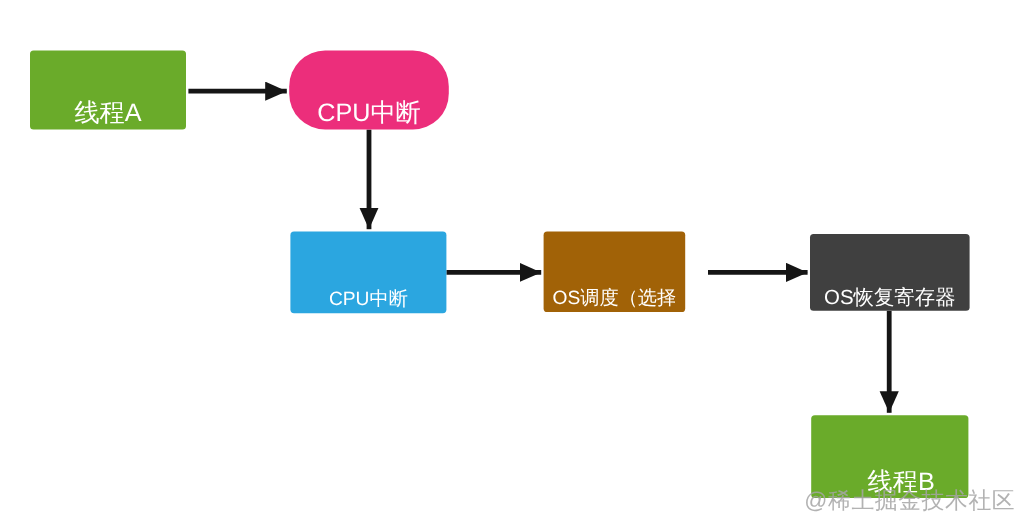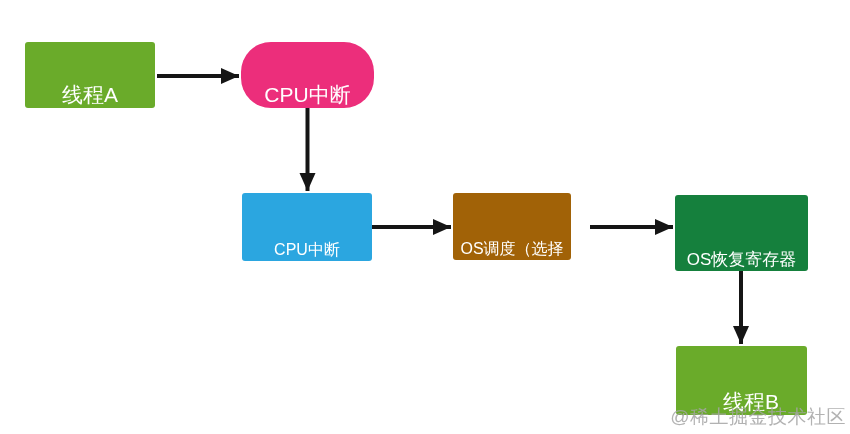"OS恢复寄存器" div.node { background-color: #15803d -> #404040; height: 76px -> 64px }
